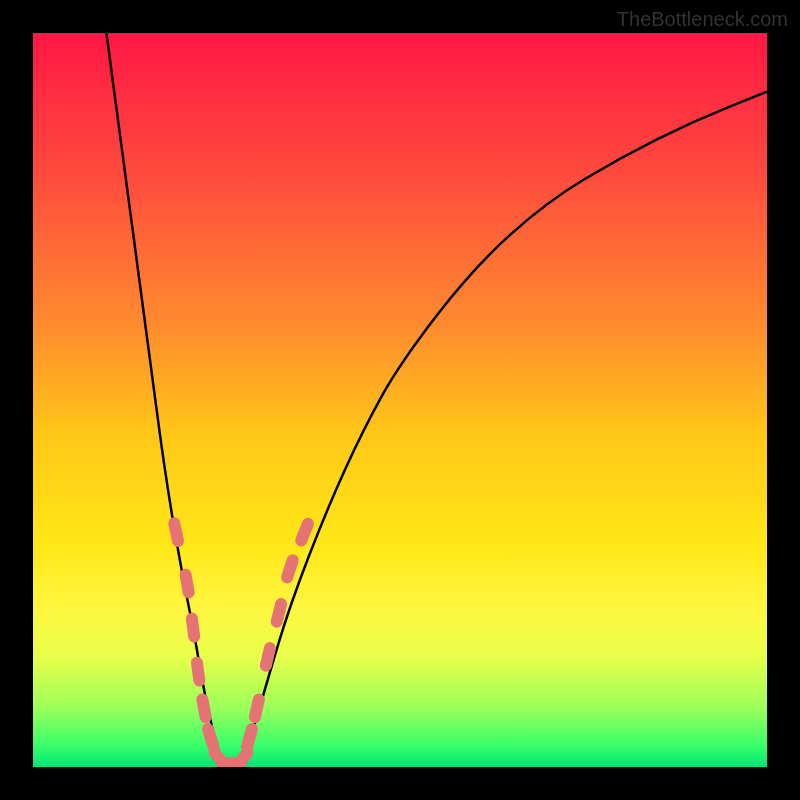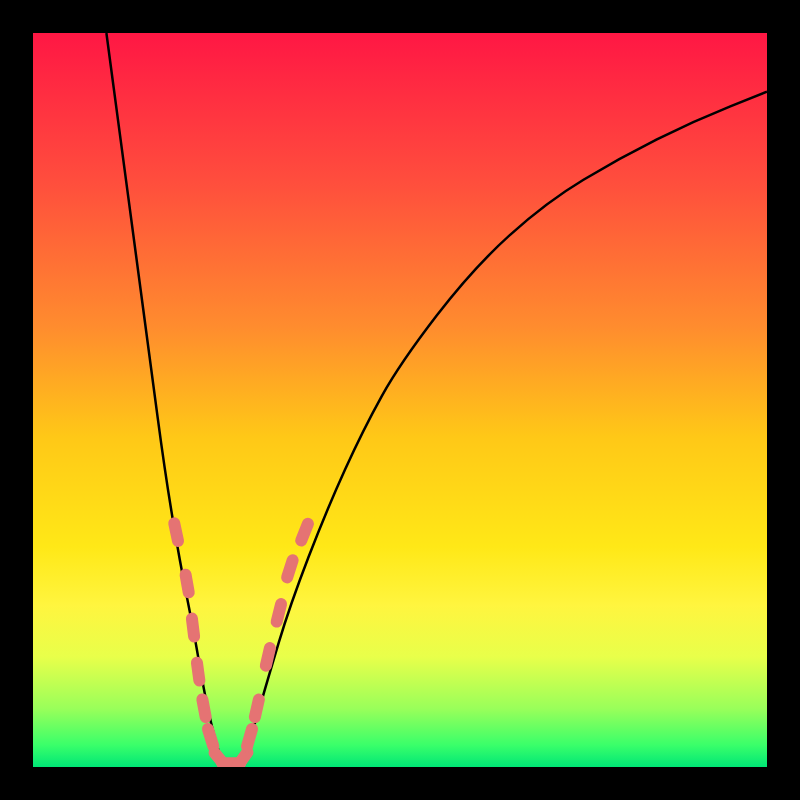"TheBottleneck.com" div.watermark { html: none -> <div>TheBottleneck.com</div> }
